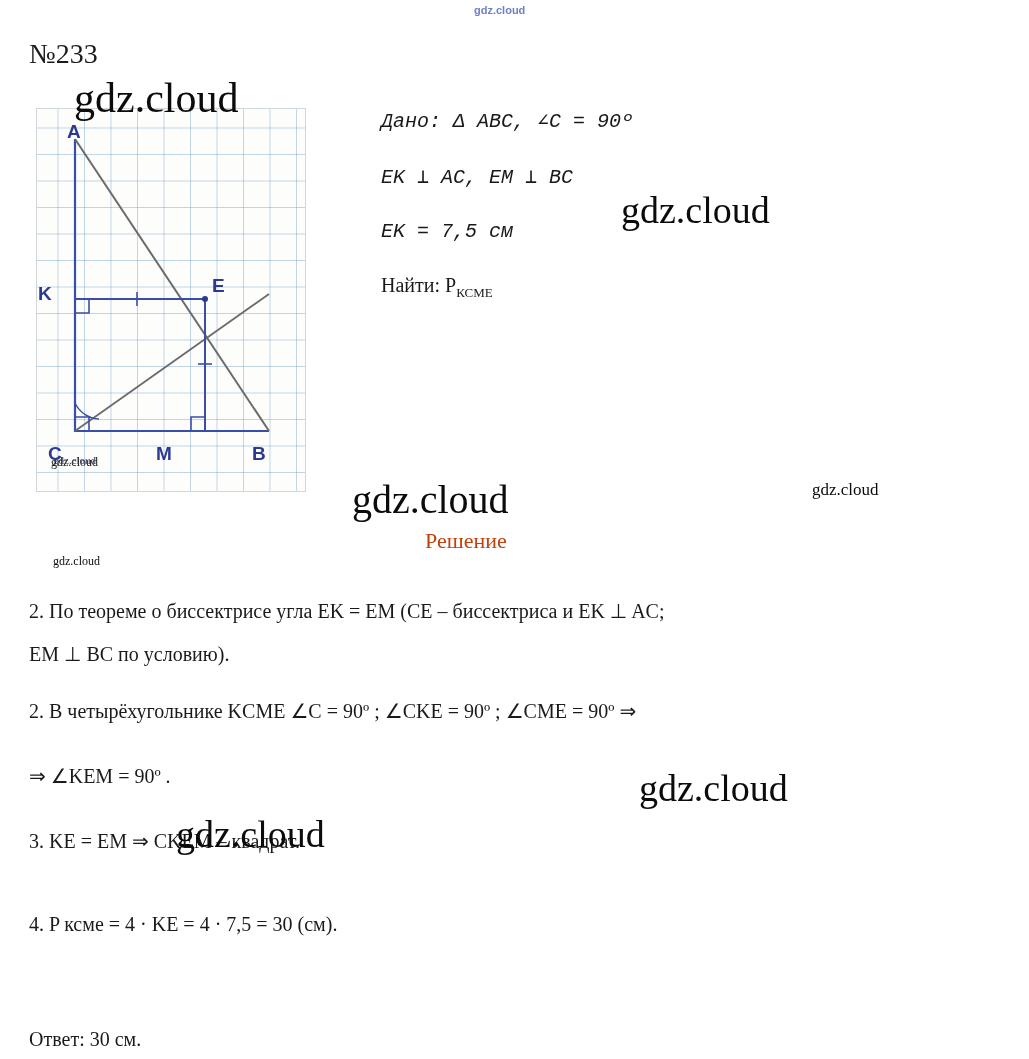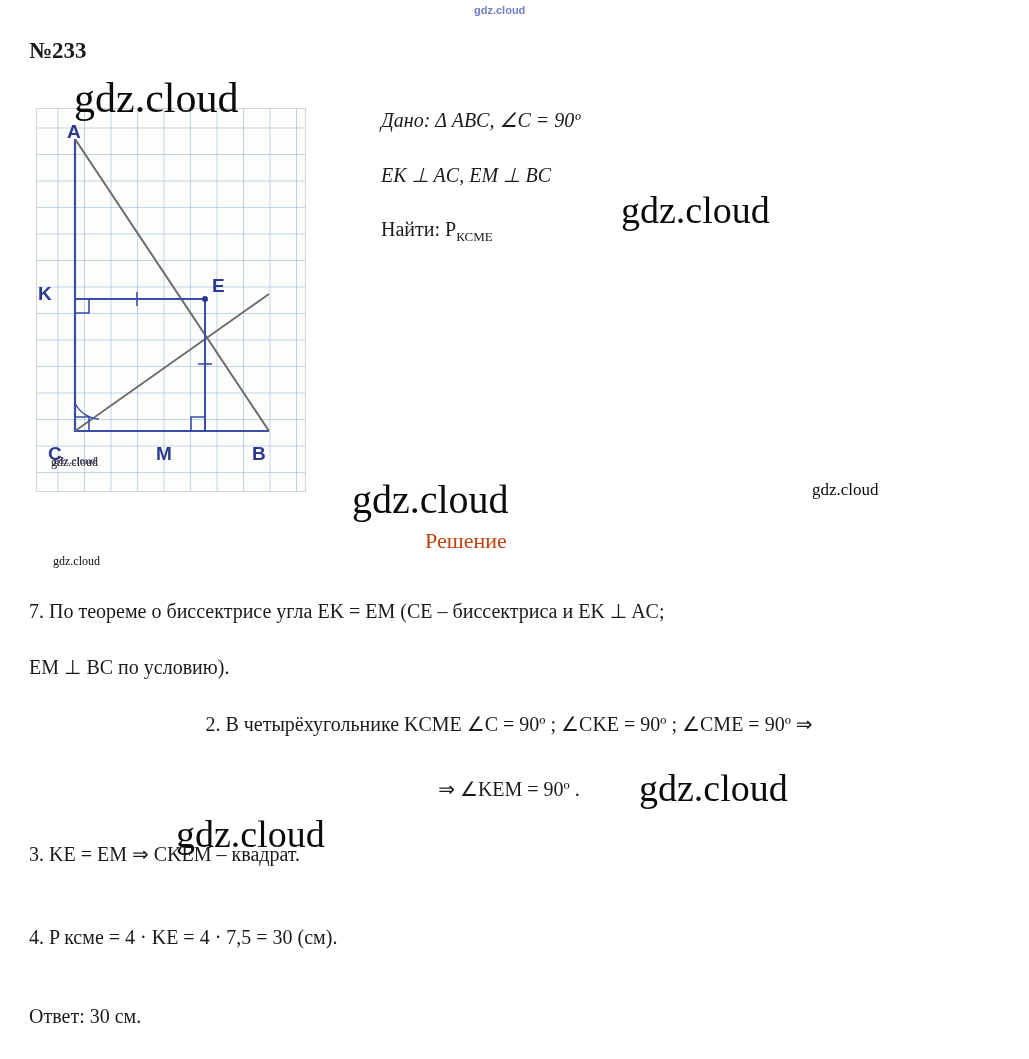"№233" .task-number { font-size: 23px -> 28px; font-weight: bold -> normal }
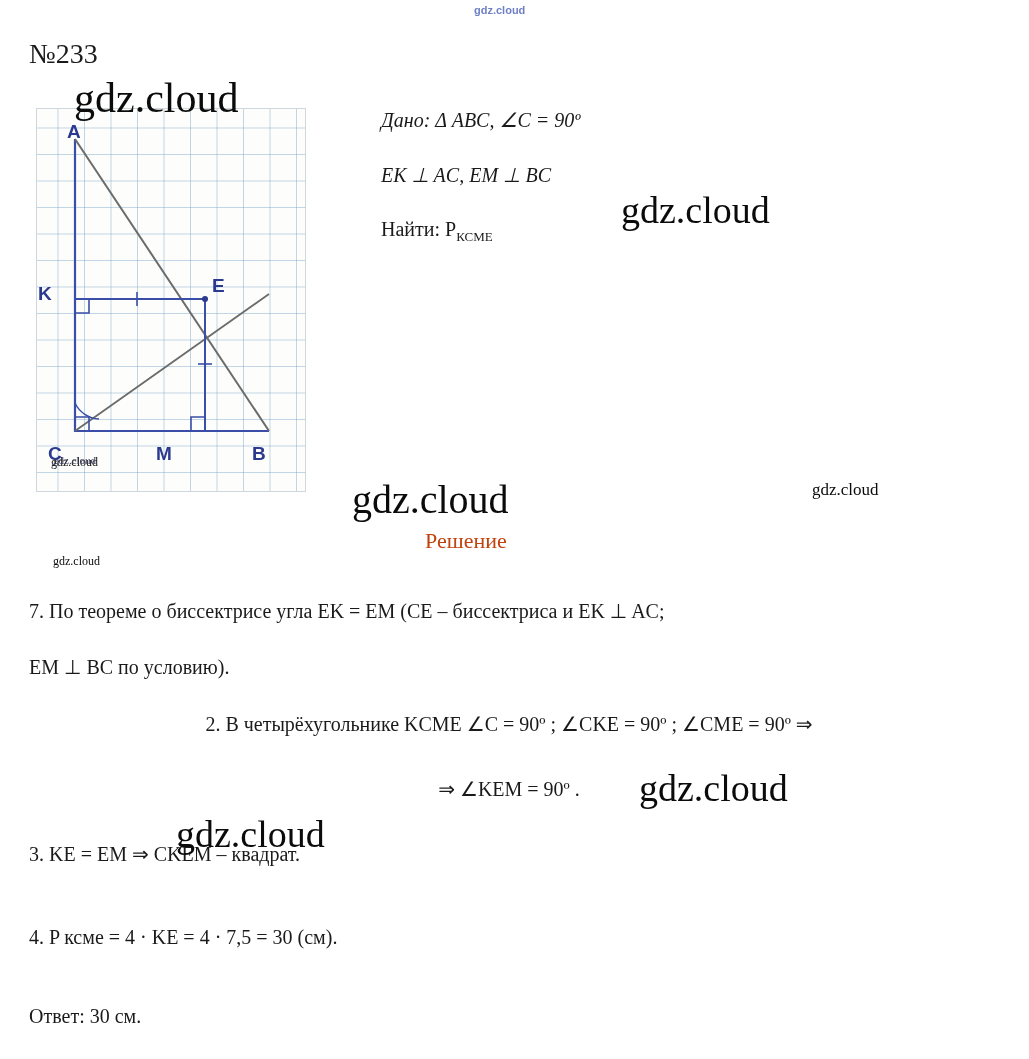"Дано: Δ ABC, ∠C =" .it { font-family: none -> Liberation Mono, monospace }
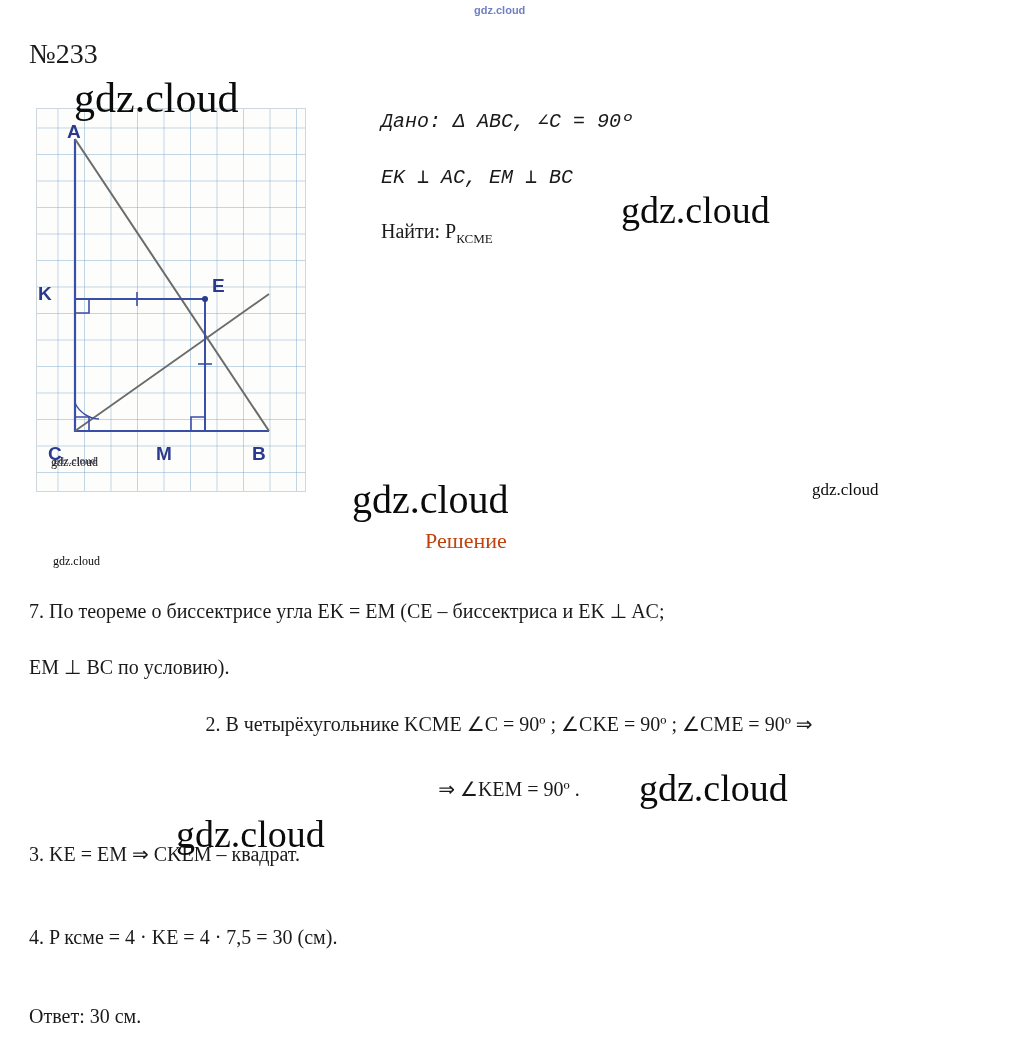"EK = 7,5 см" div.given-line { html: none -> <div>EK = 7,5 см</div> }
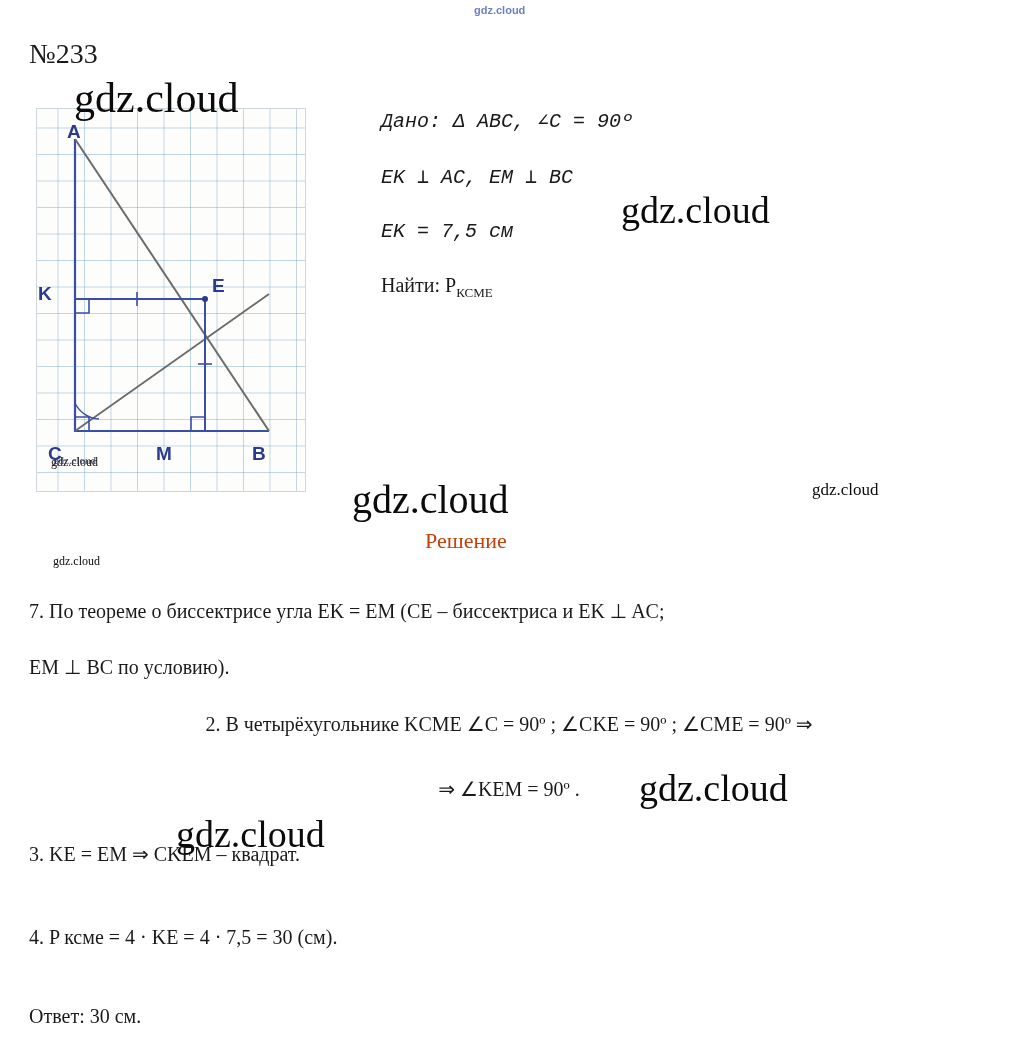"7. По теореме о биссектрисе" div { text: 7 -> 2 }
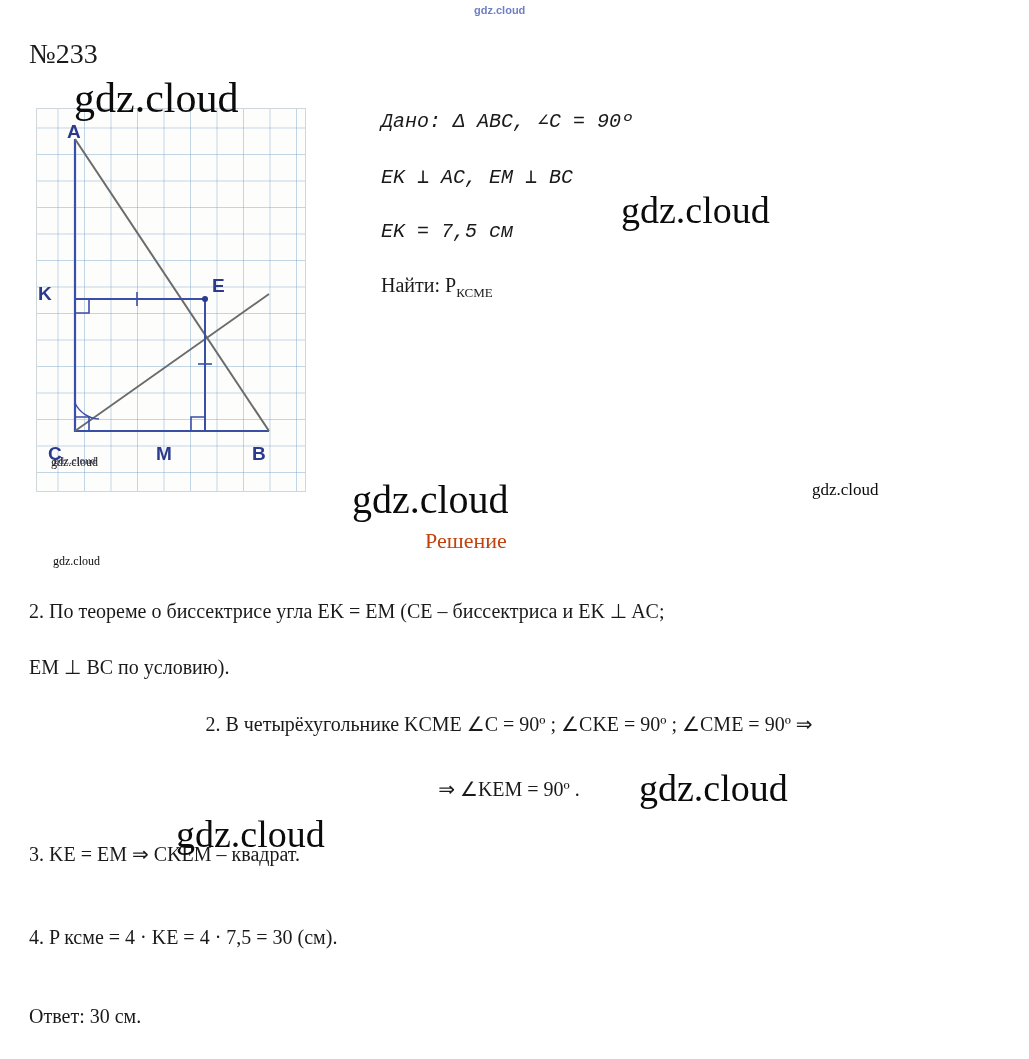"EM ⊥ BC по условию)." .step-2nd-line { margin-top: 25px -> 12px }
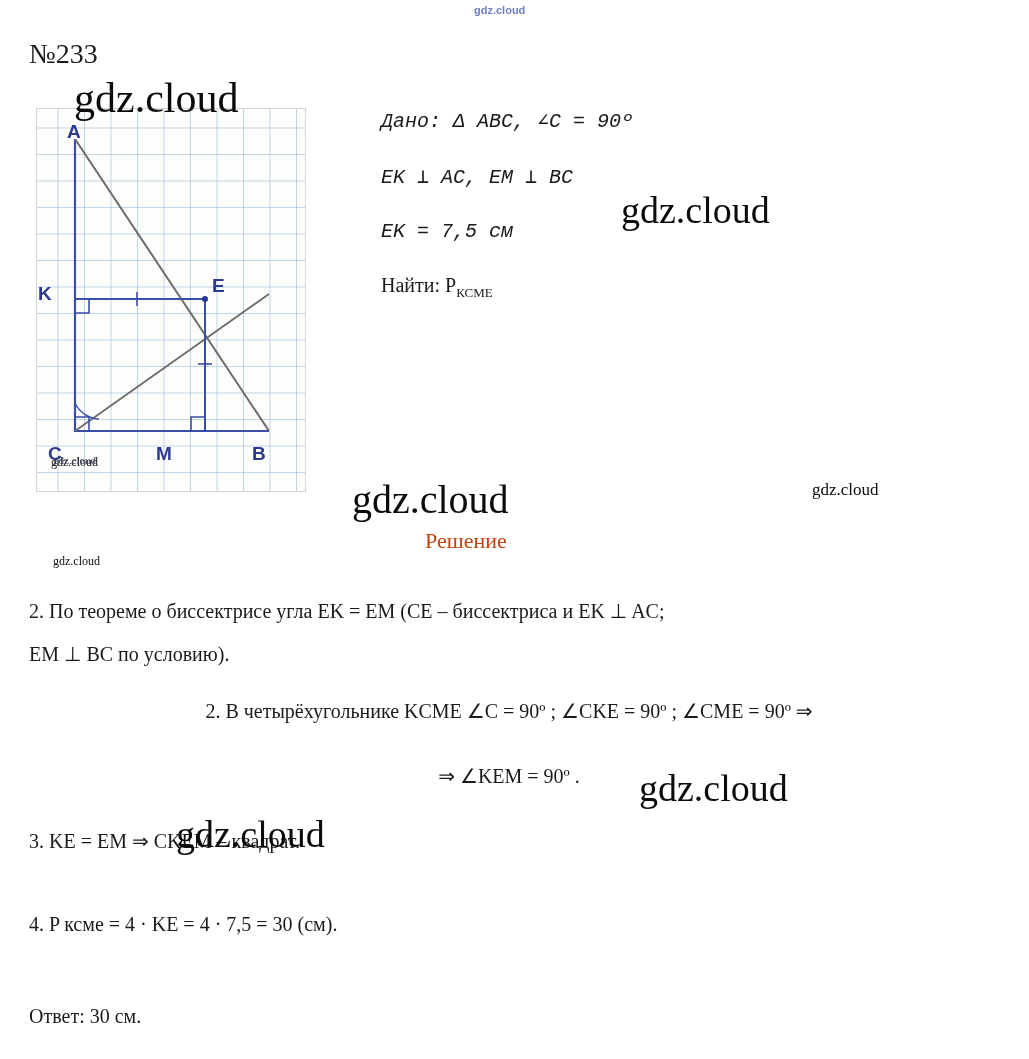"2. В четырёхугольнике KCME ∠C" div.step { text-align: center -> none }
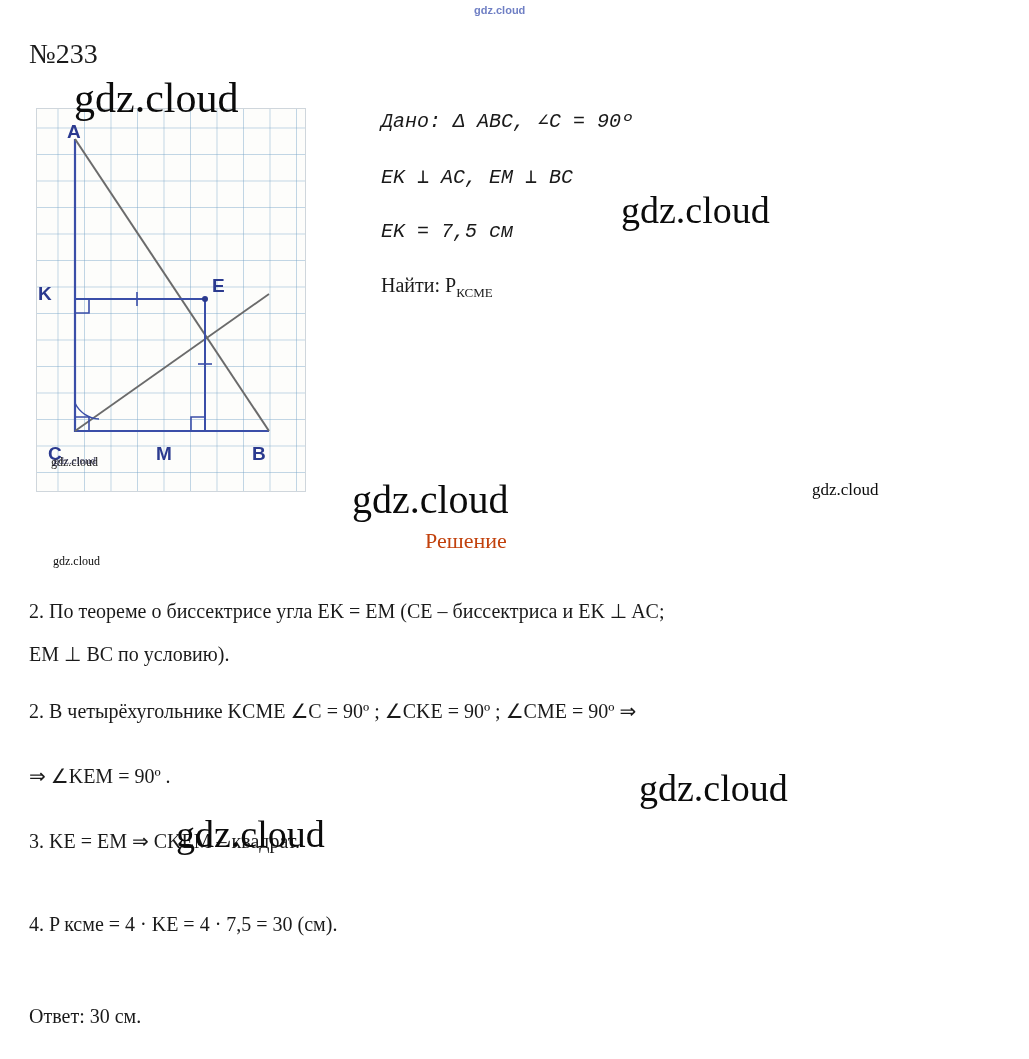"Ответ: 30 см." .answer { top: 1005px -> 1028px }
